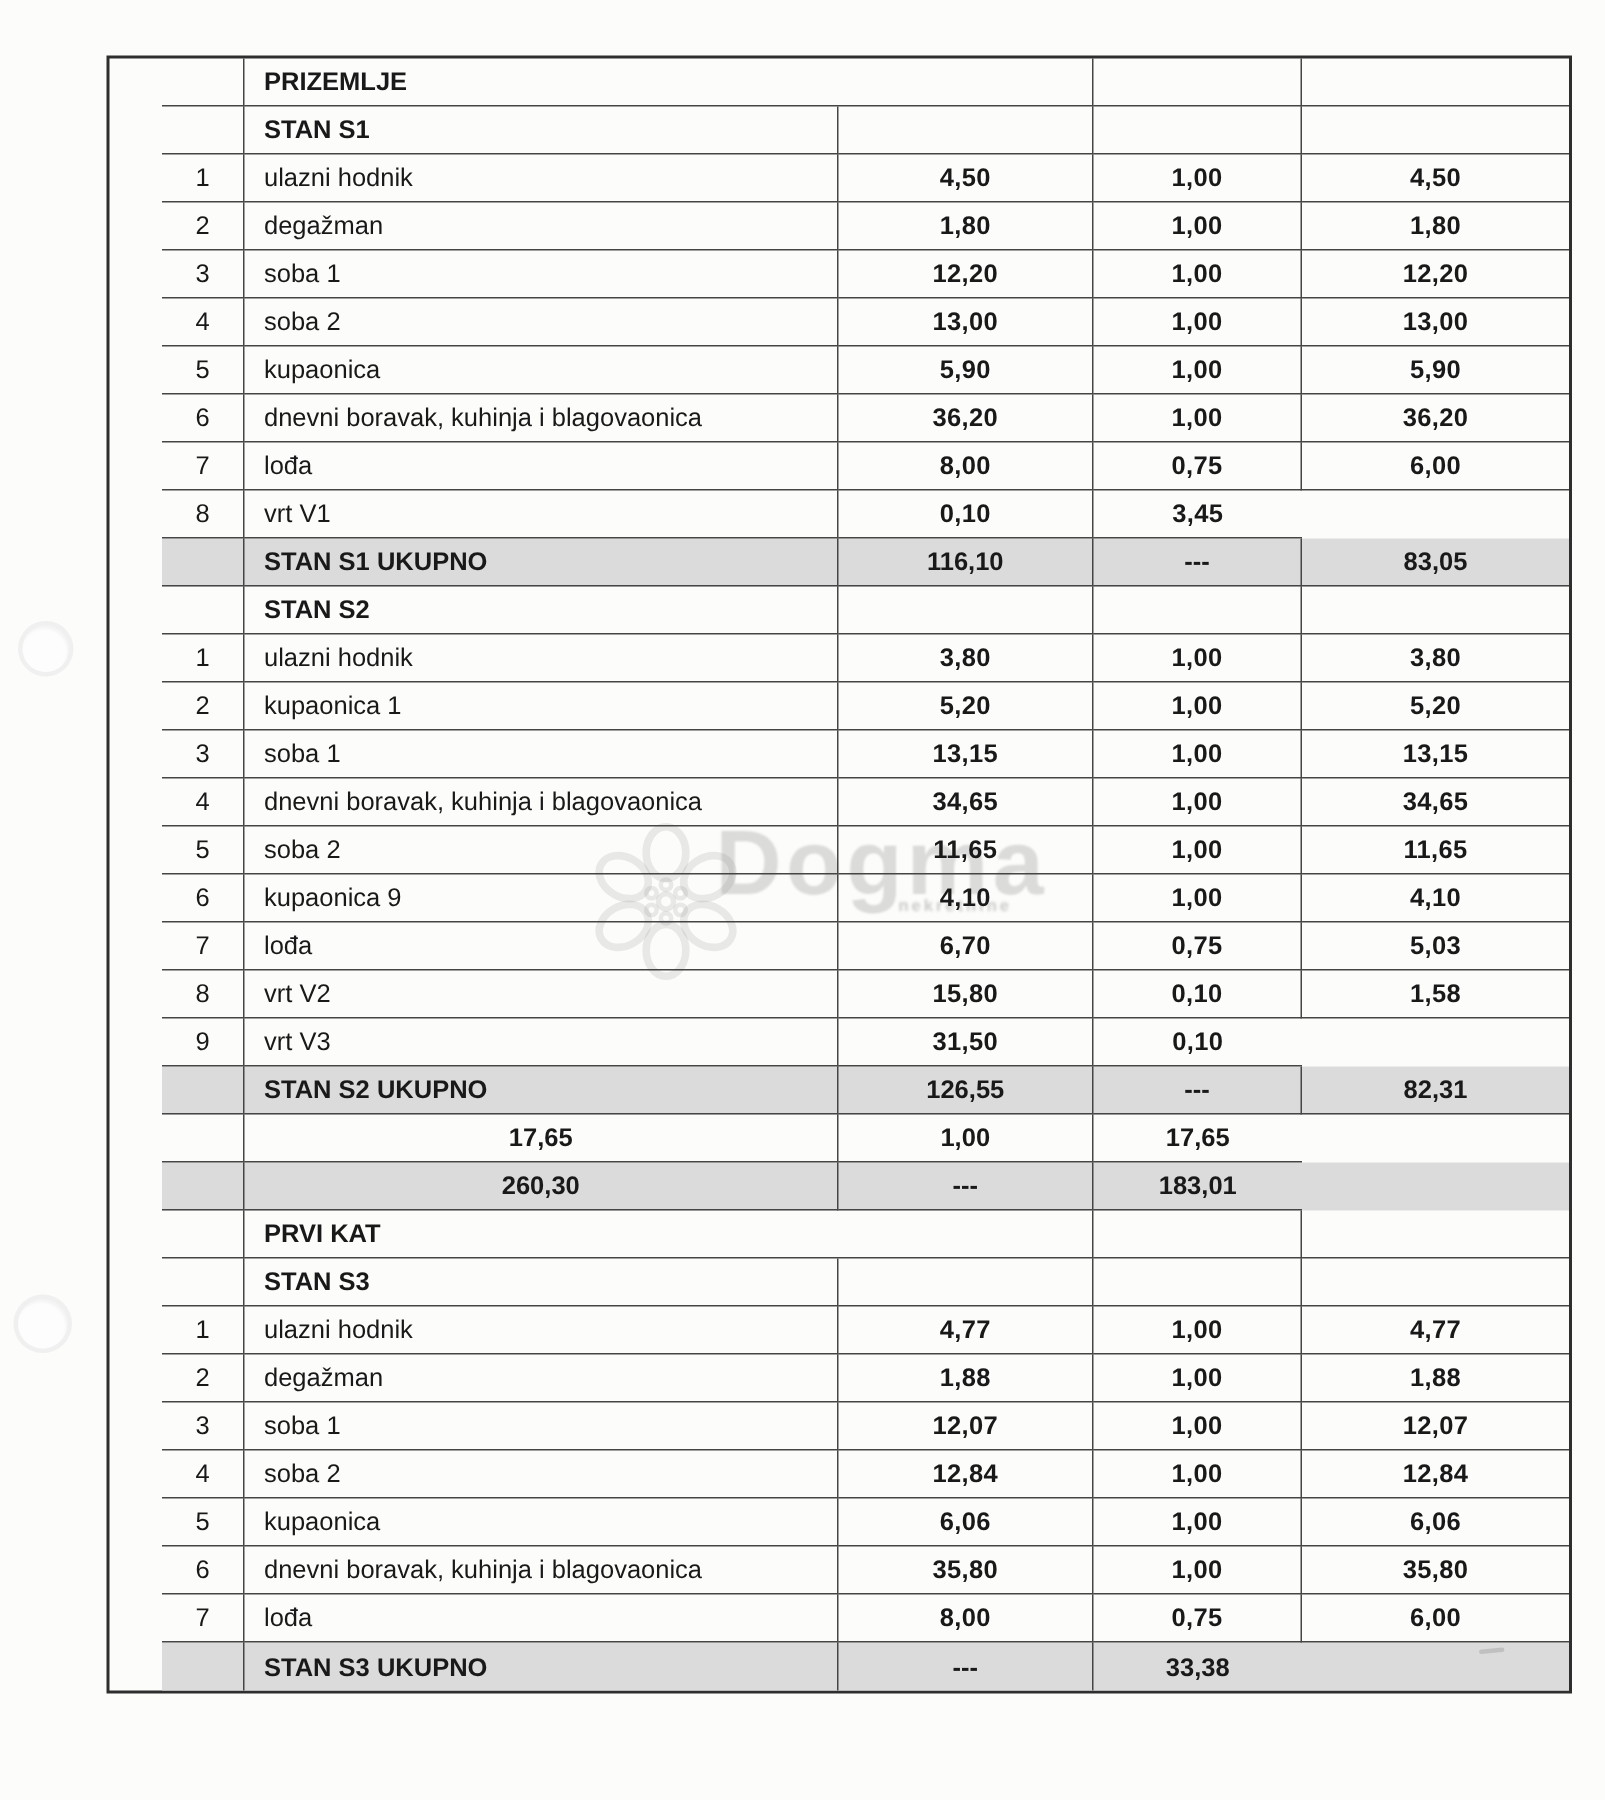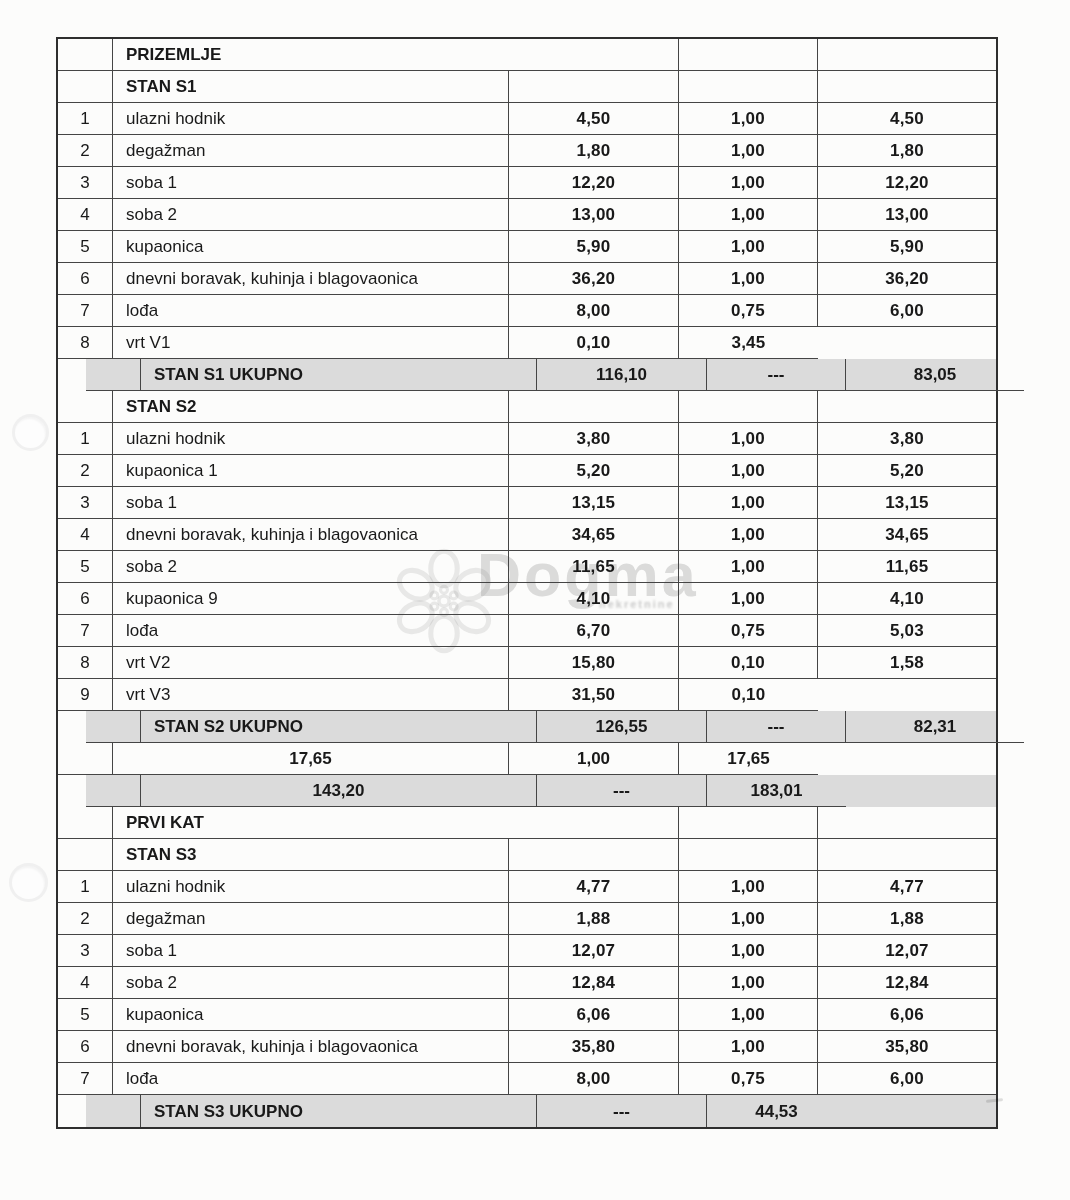"PRIZEMLJE" .table { left: 56px -> 71px; padding-left: none -> 35px }
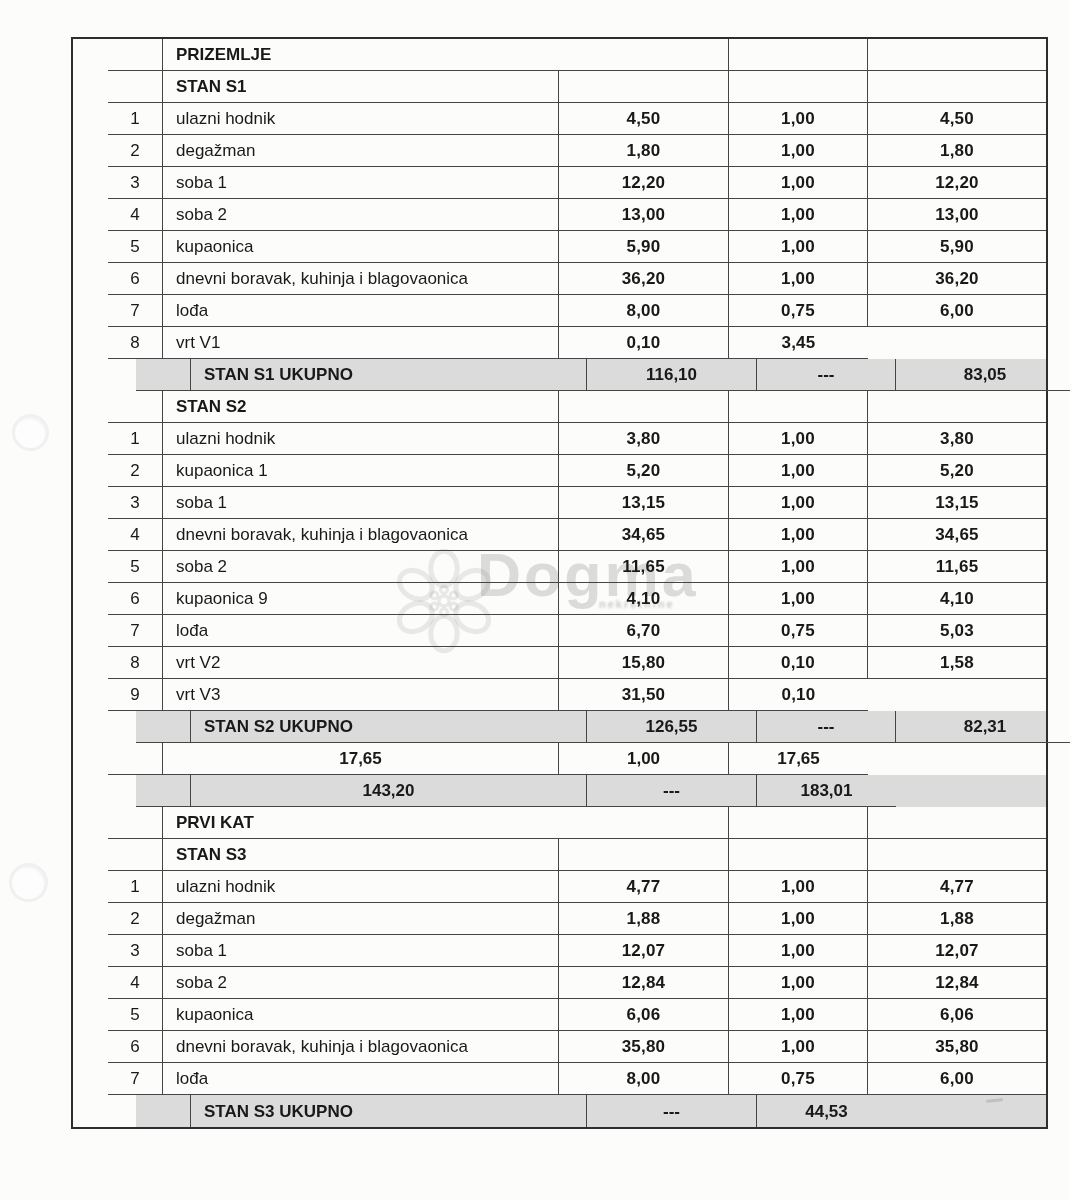"STAN S1 UKUPNO" .row.total { margin-left: 28px -> none }
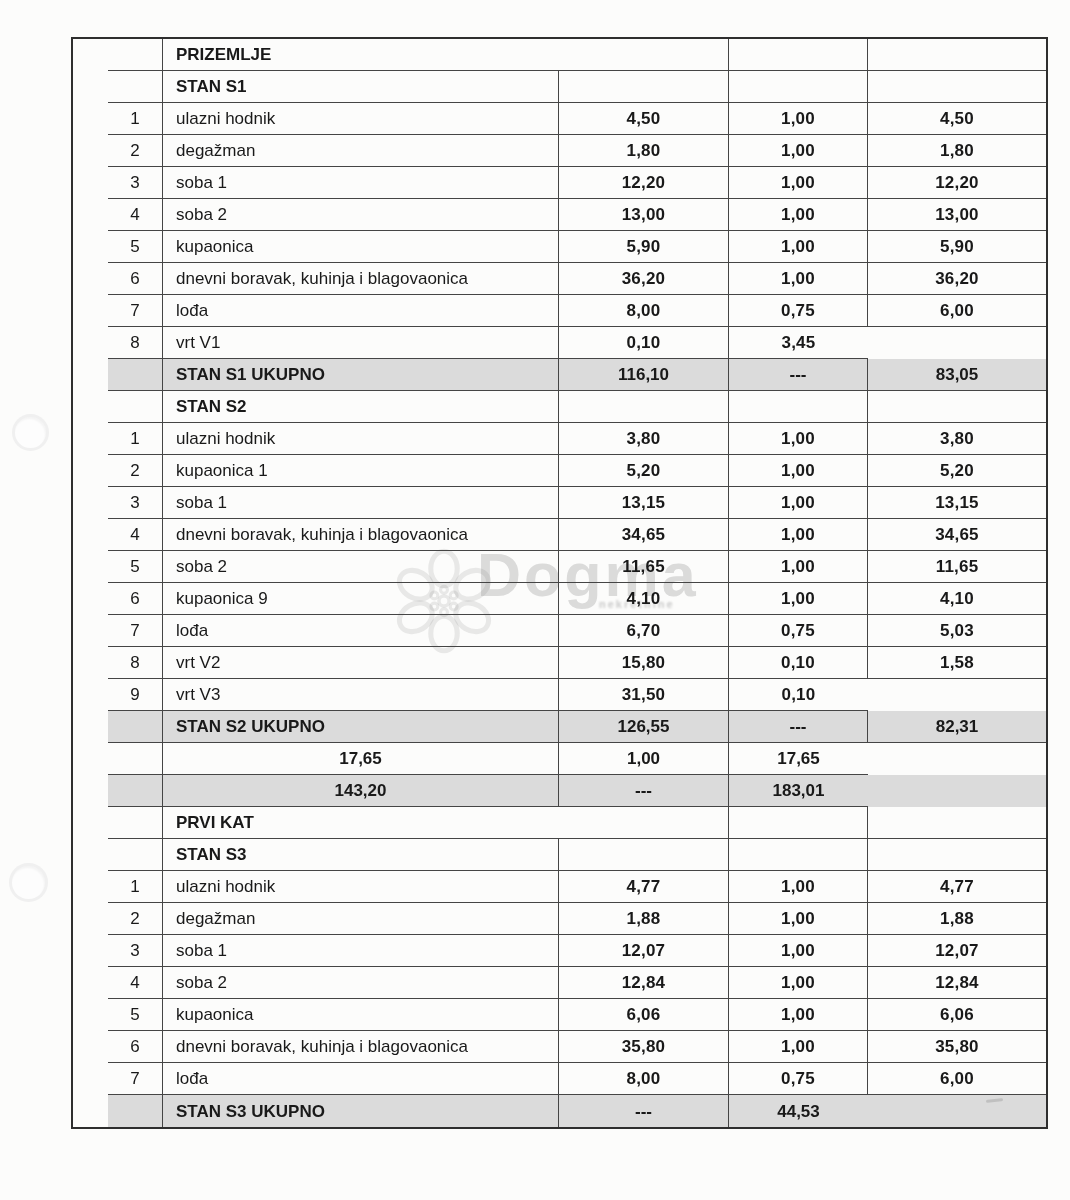"143,20" div.cell { text: 143,20 -> 260,30 }
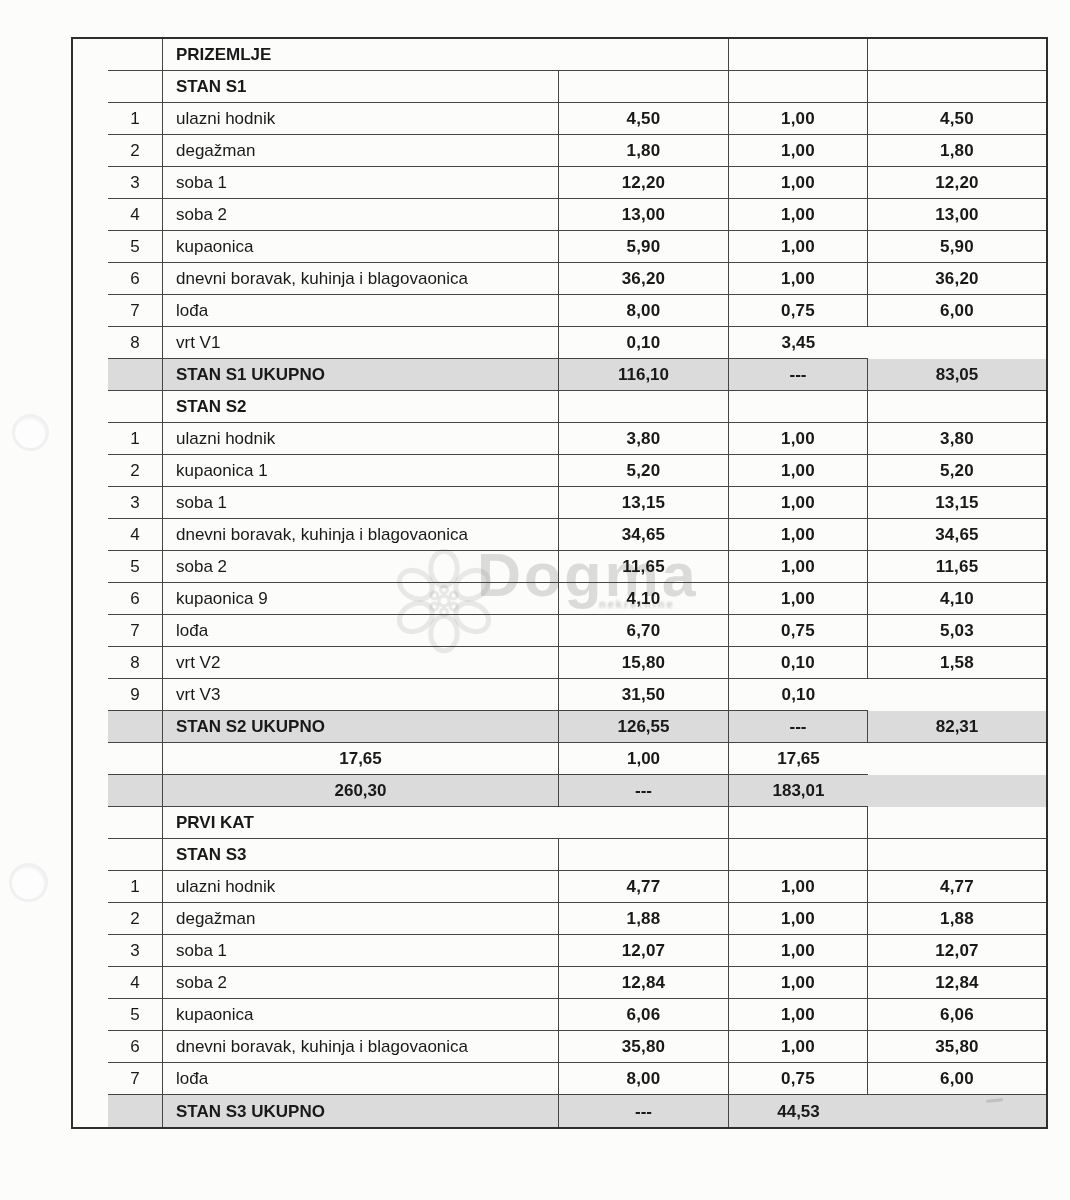"44,53" div.cell { text: 44,53 -> 33,38 }
